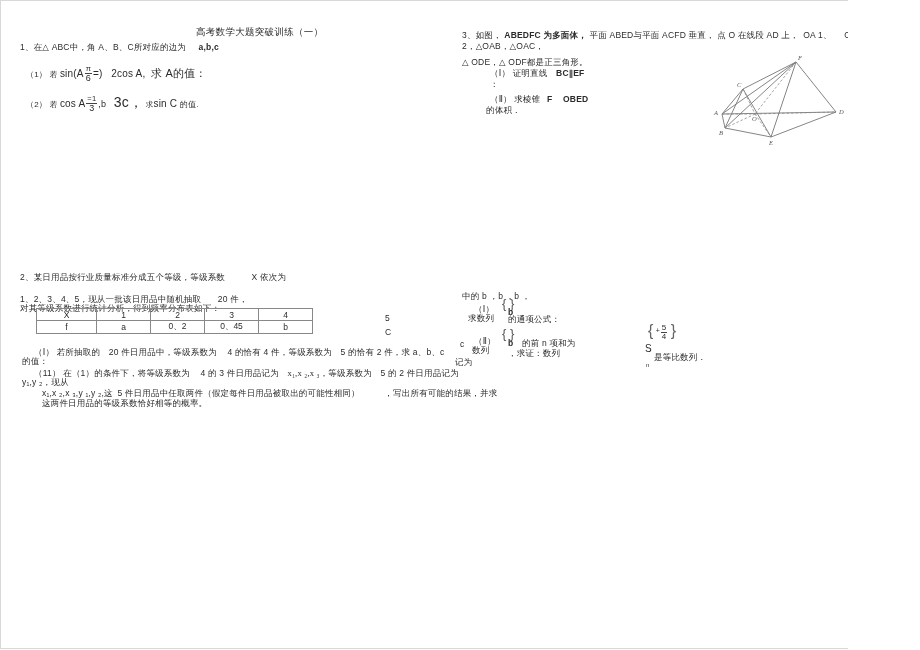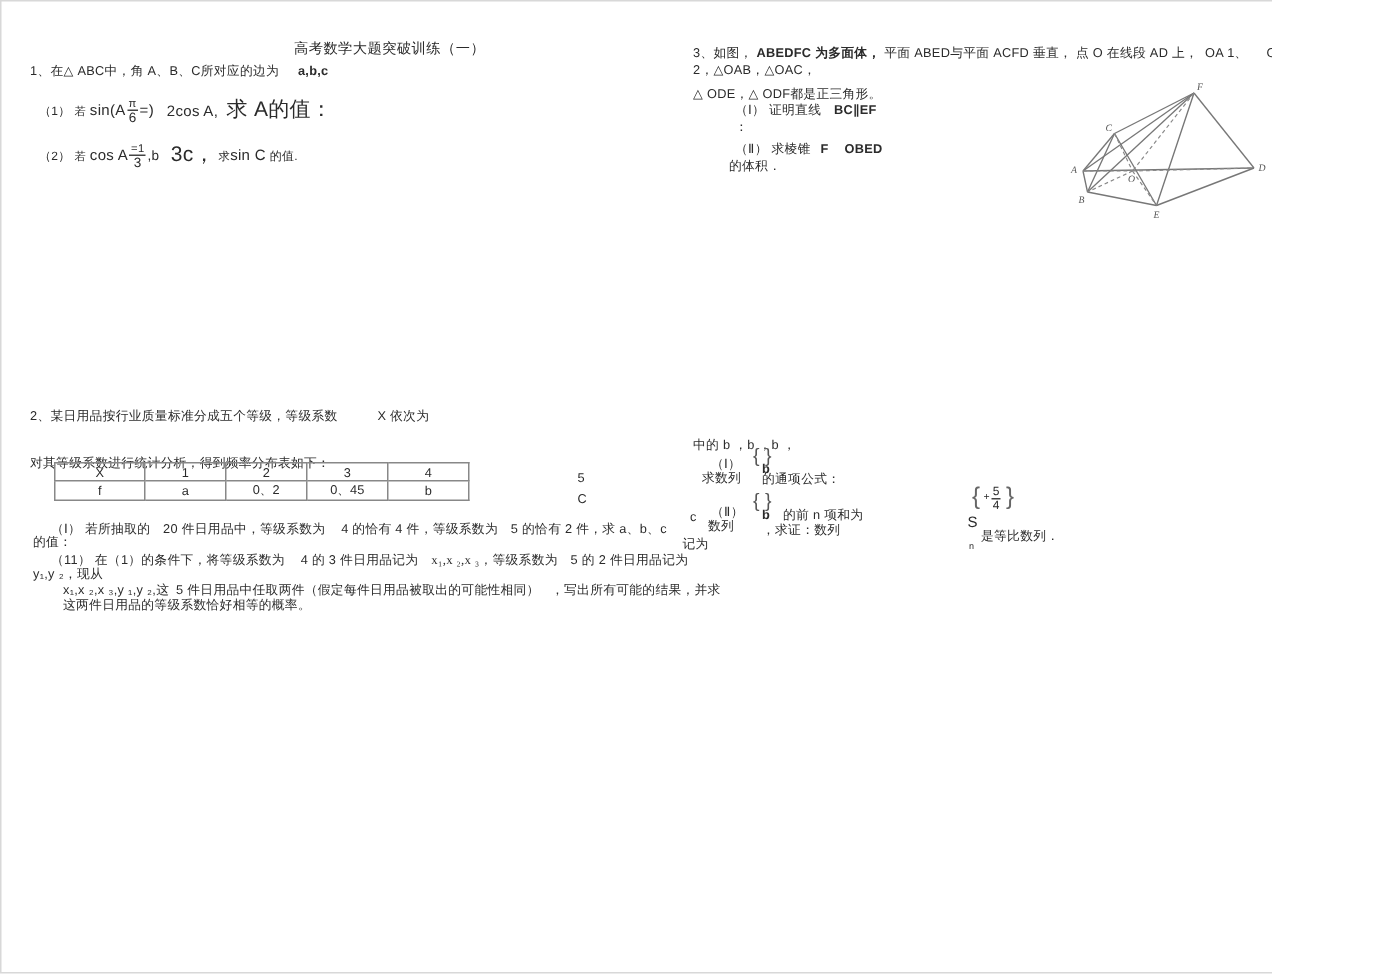"求 A的值：" span { font-size: 14px -> 11px }
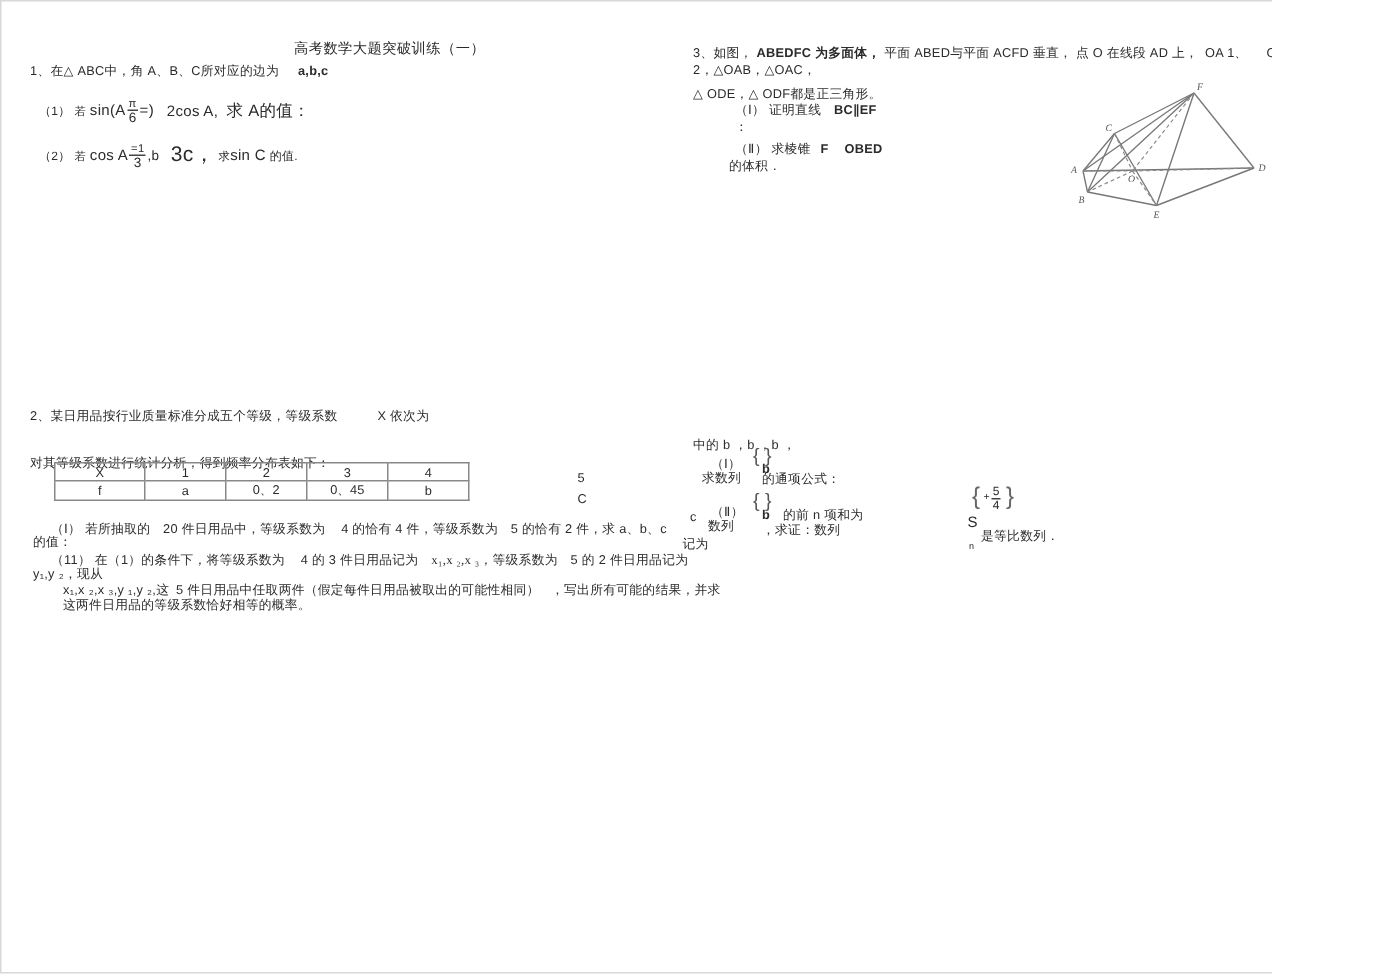"1、2、3、4、5，现从一批该日用品中随机抽取 20 件，" div.qline { html: none -> <div> <span>1、2、3、4、5，现从一批该日用品中随机抽取</span> <span>20 件，</span> </div> }
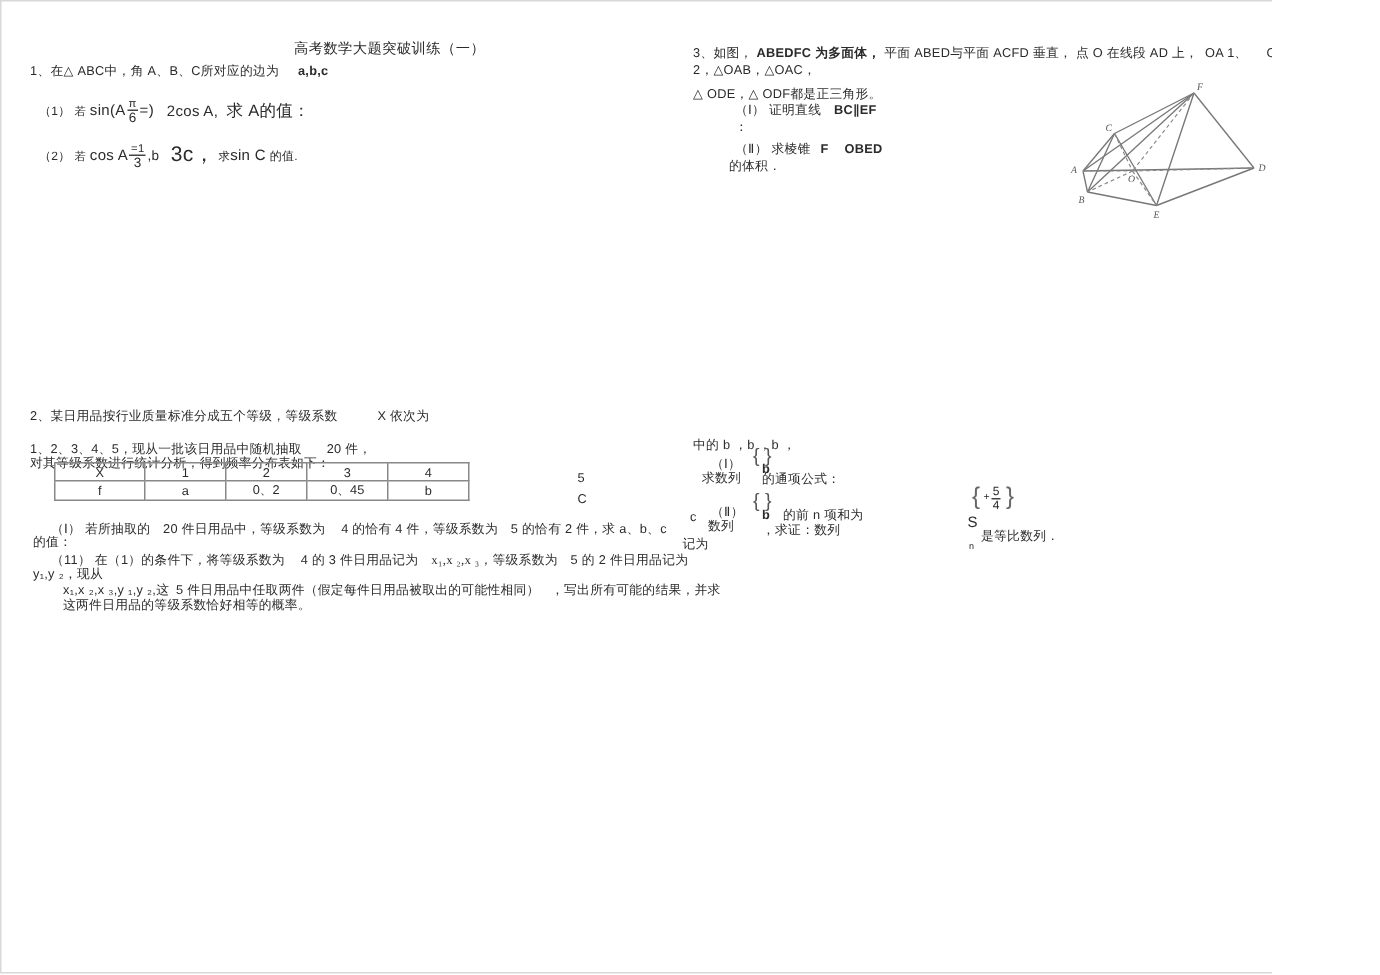"，写出所有可能的结果，并求" span { margin-left: 5px -> 22px }
